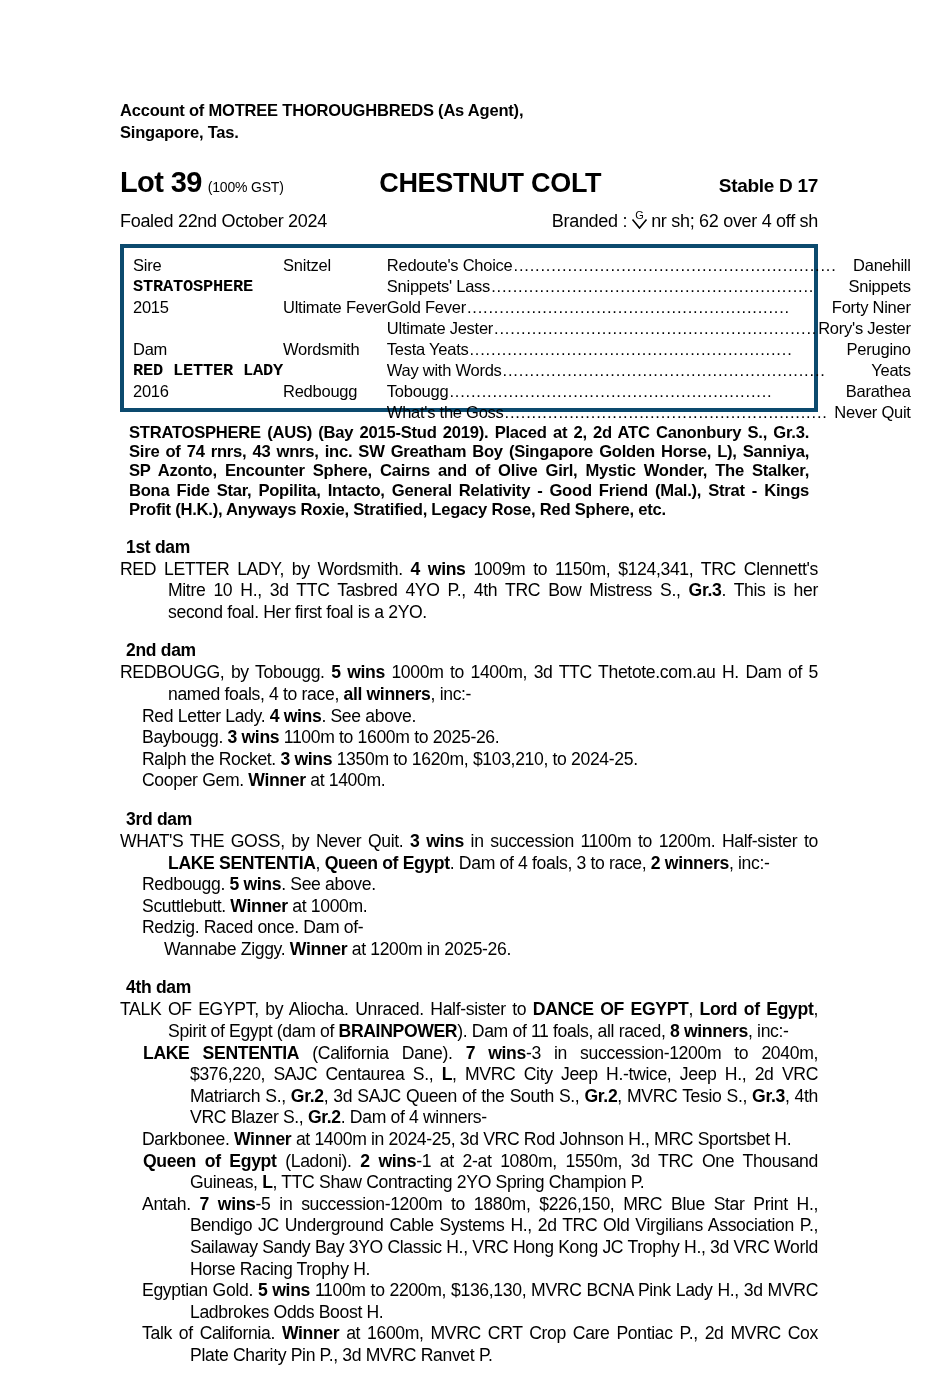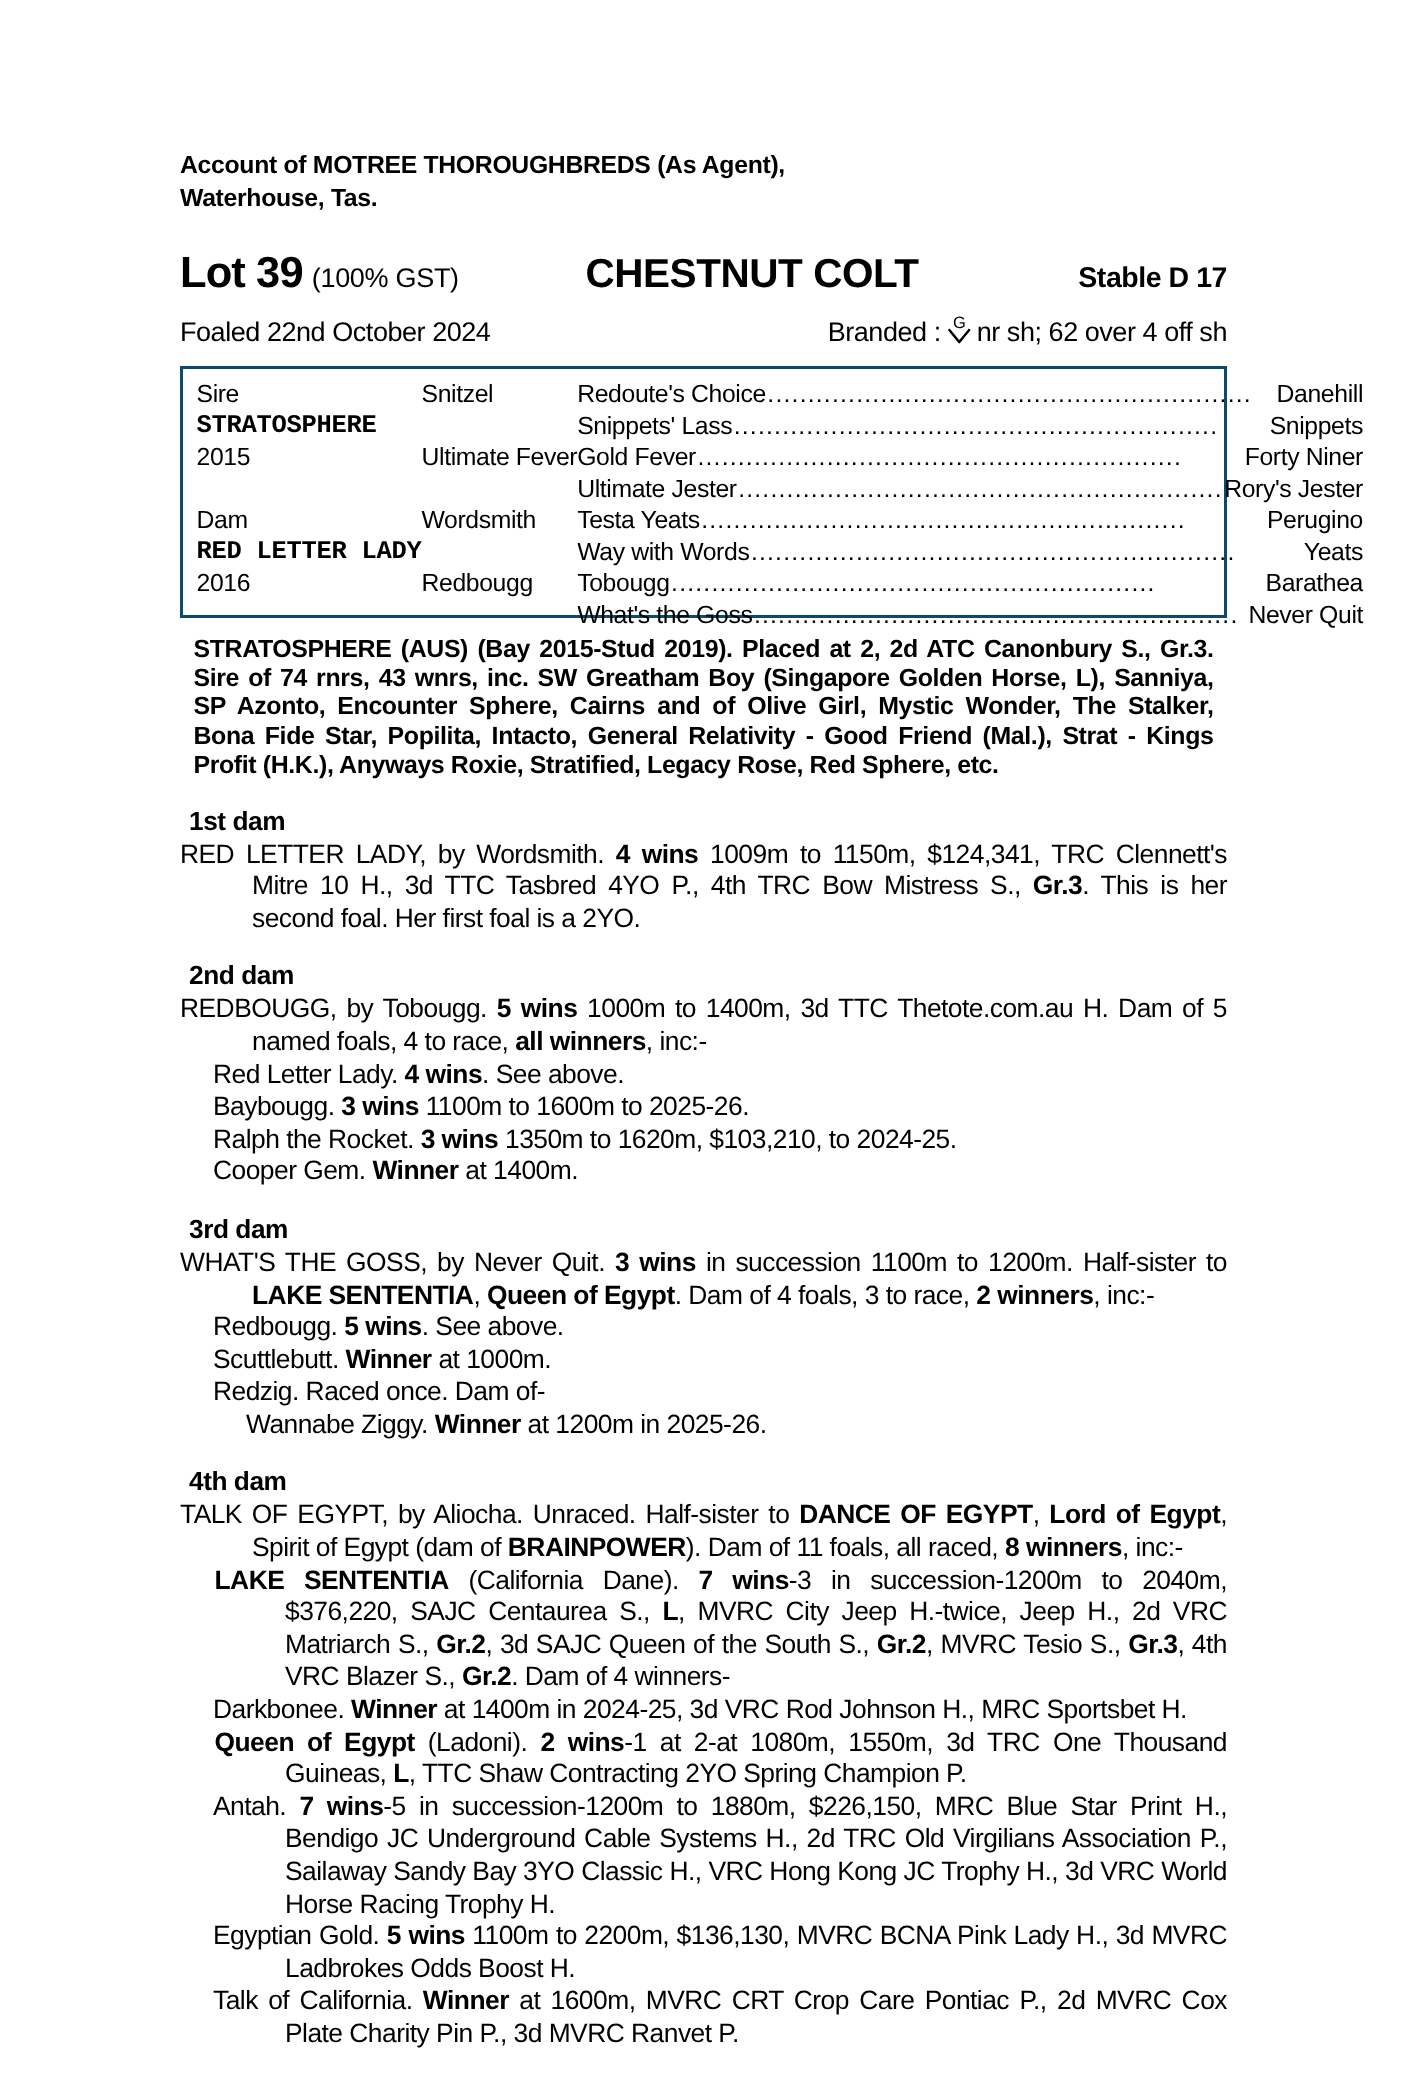"Waterhouse, Tas." div { text: Waterhouse -> Singapore }
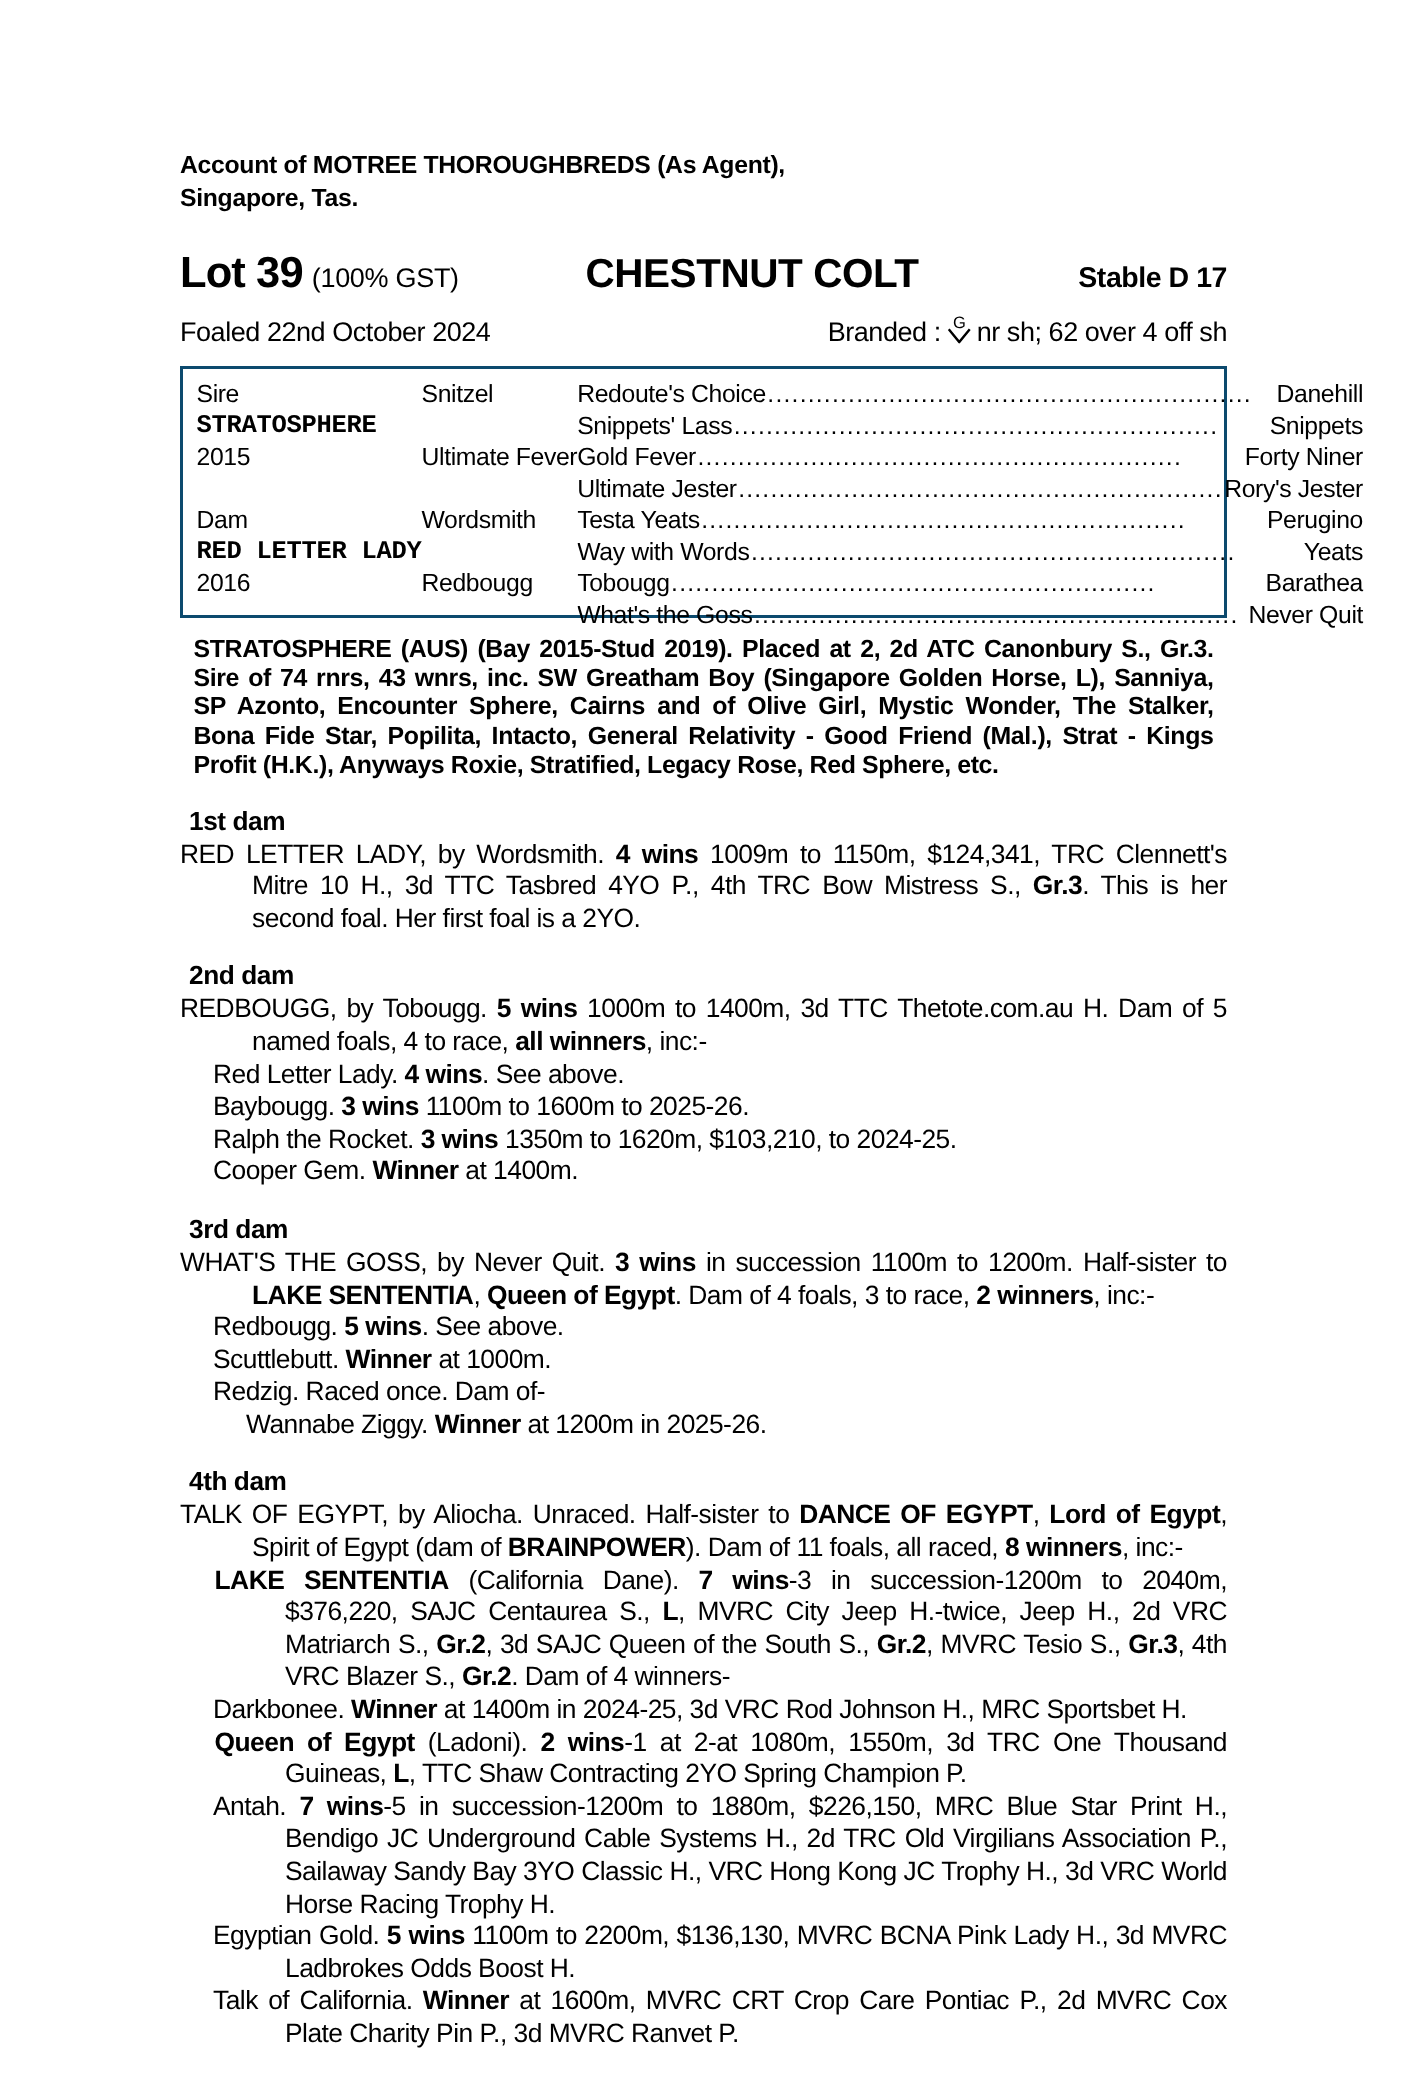"(100% GST)" .lot-gst { font-size: 18px -> 14px }
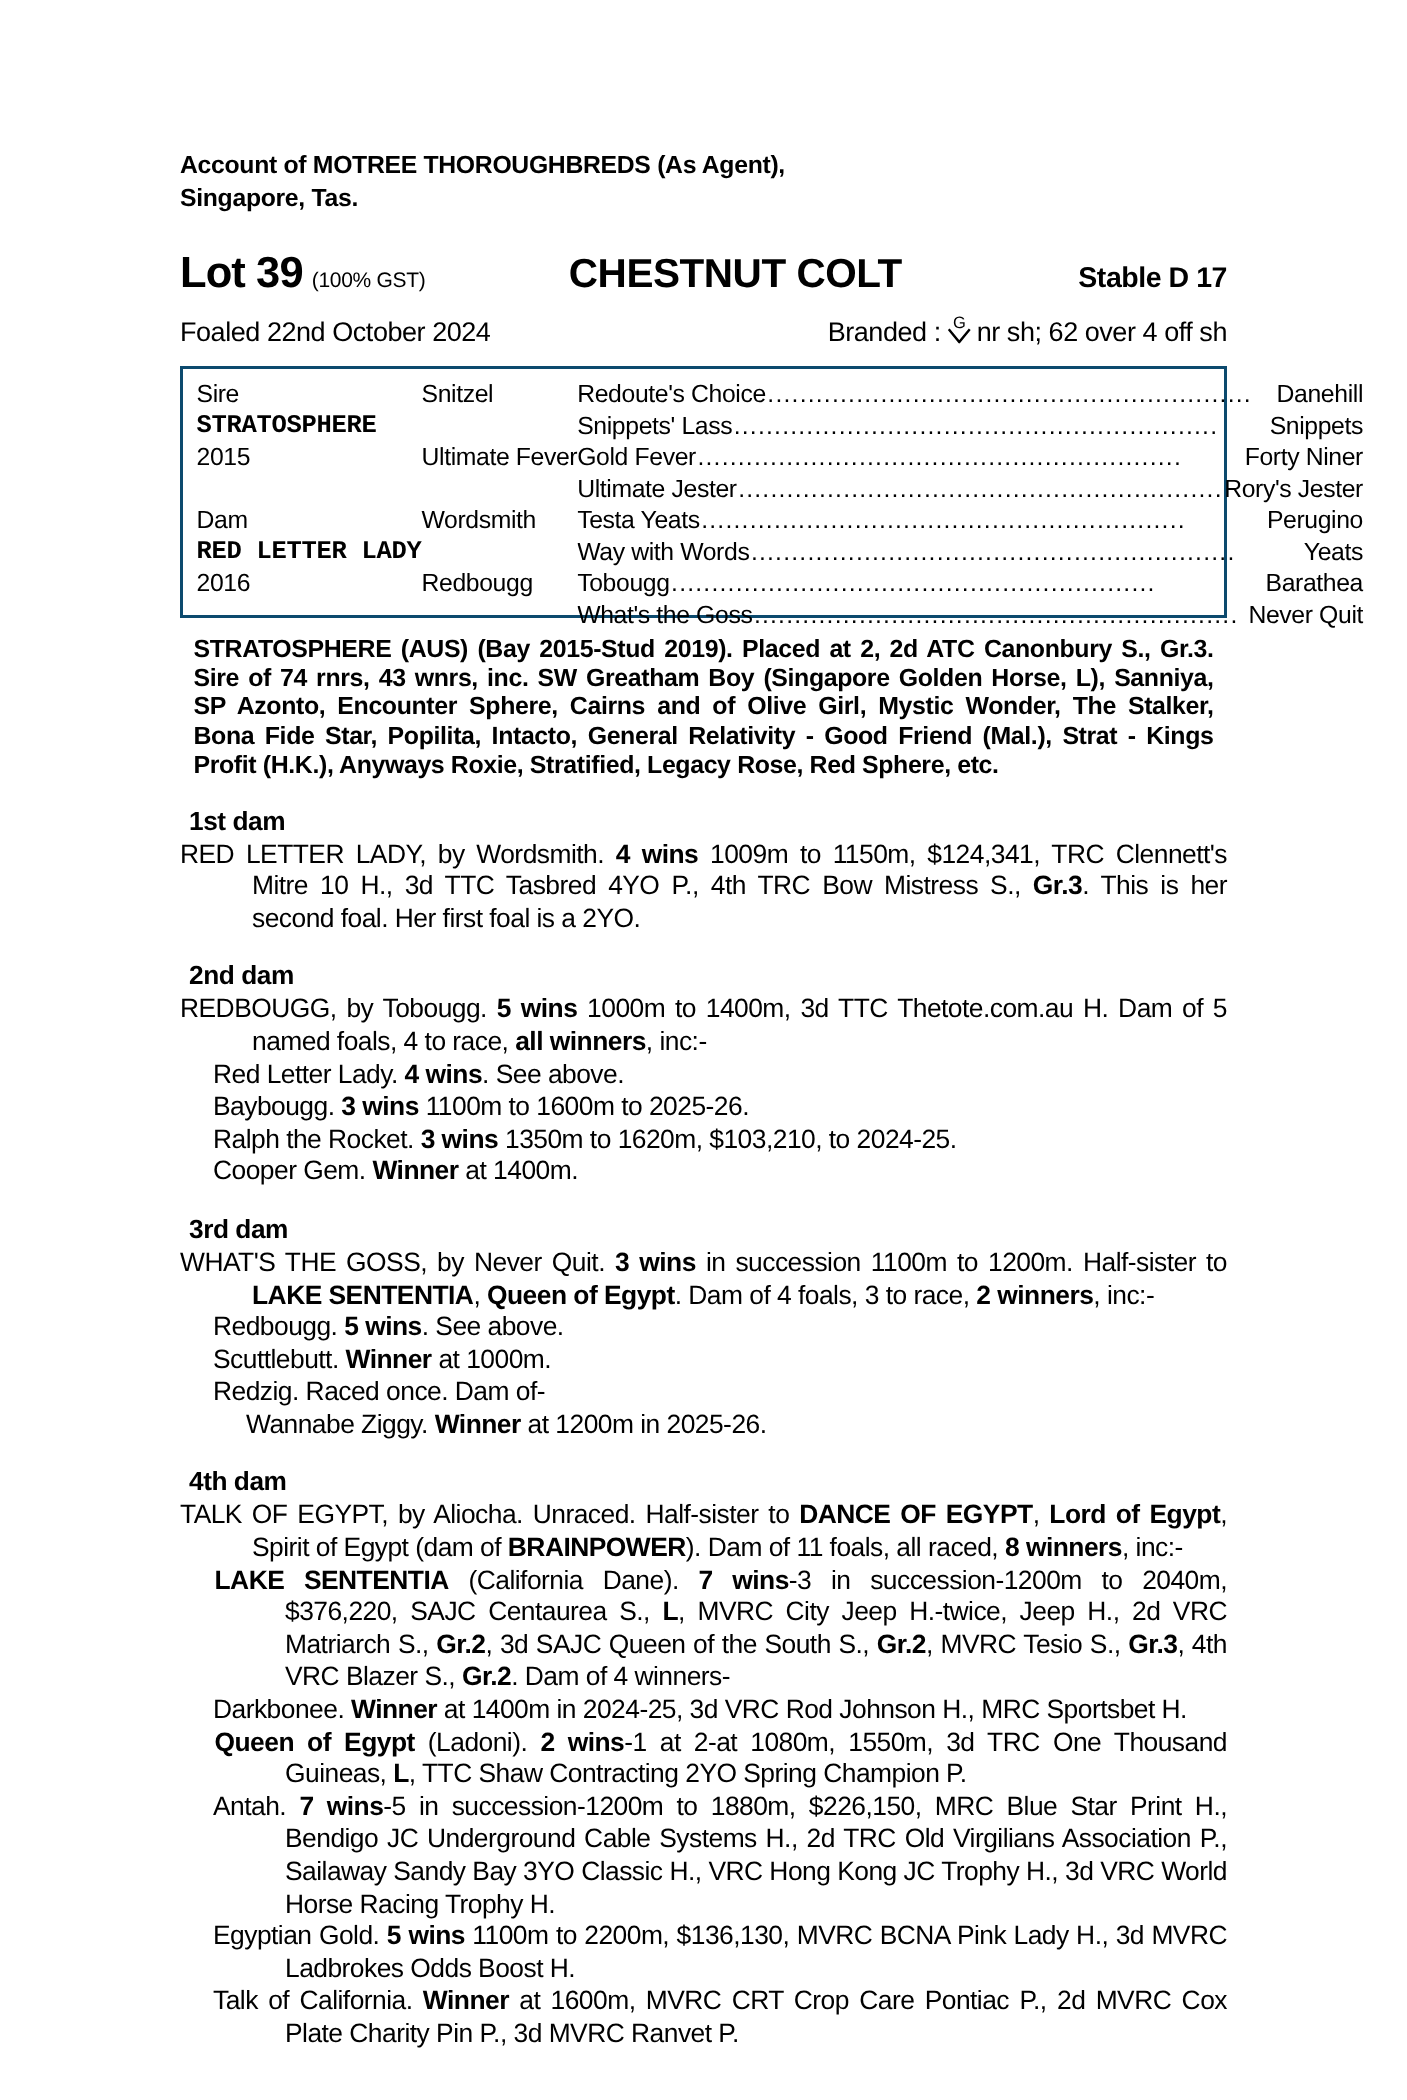"Sire" .ped-table { border: 2px solid #0c4a6e -> 4px solid #0c4a6e }
